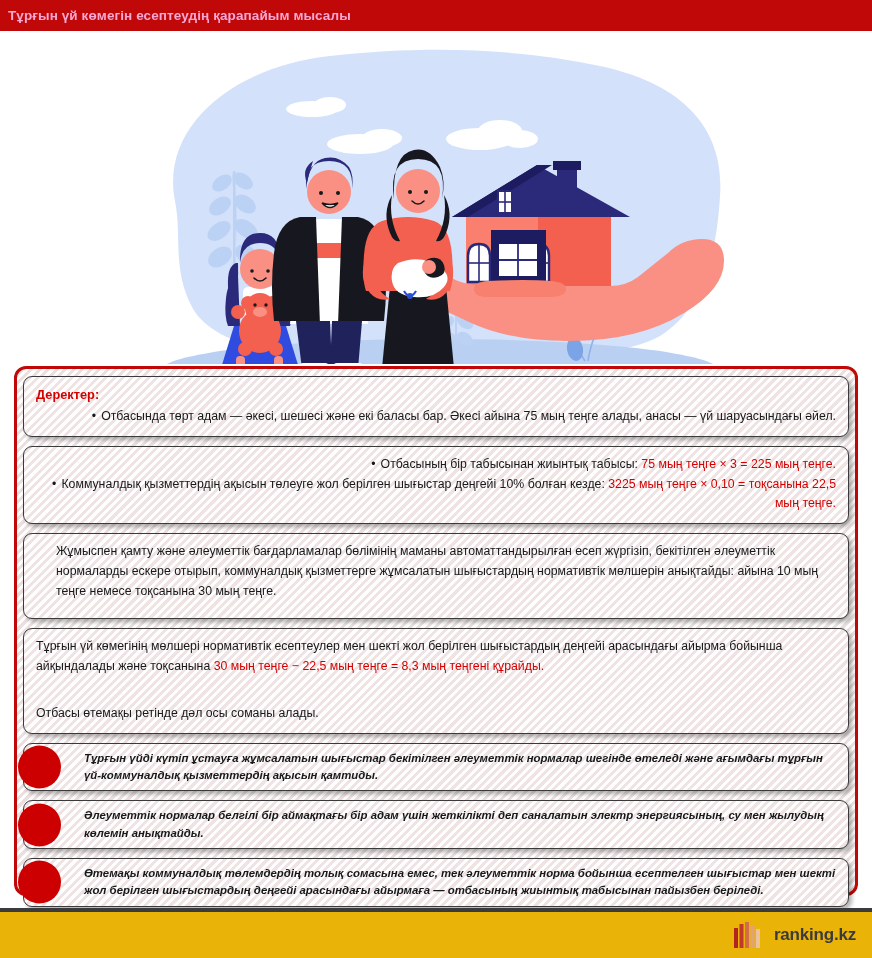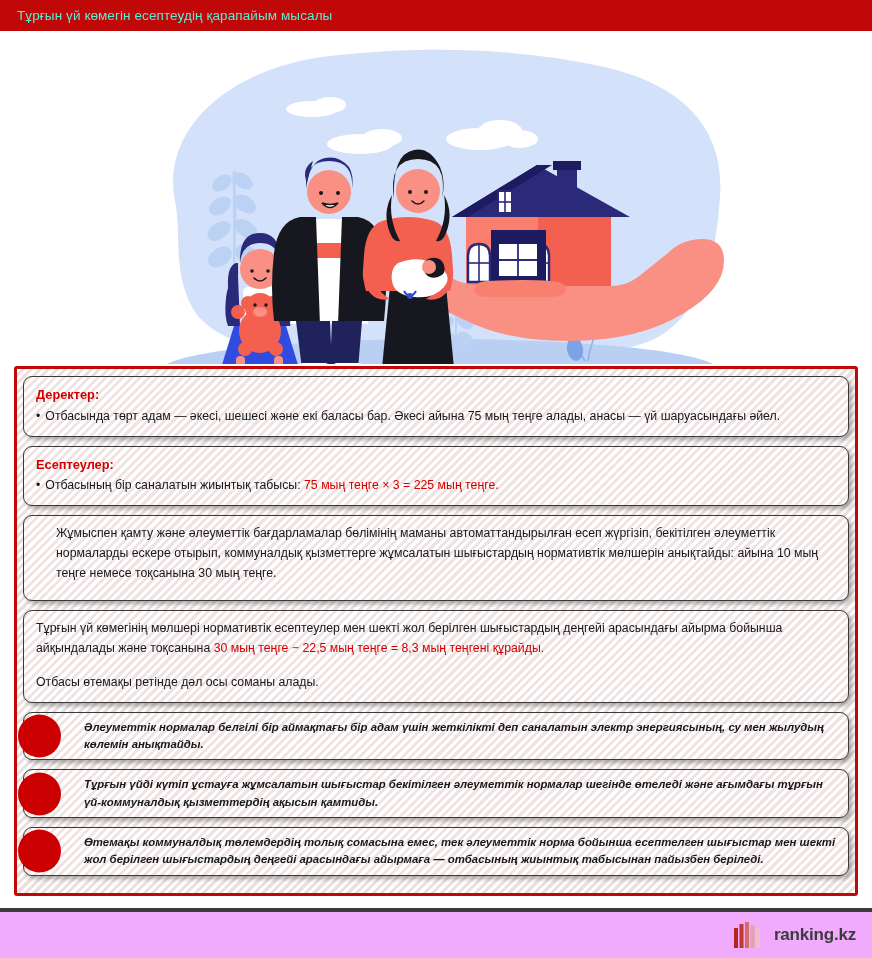"Тұрғын үй көмегін есептеудің қарапайым" .titlebar-text { color: #5eead4 -> #f9a8d4; font-weight: normal -> bold; padding-left: 17px -> 8px }
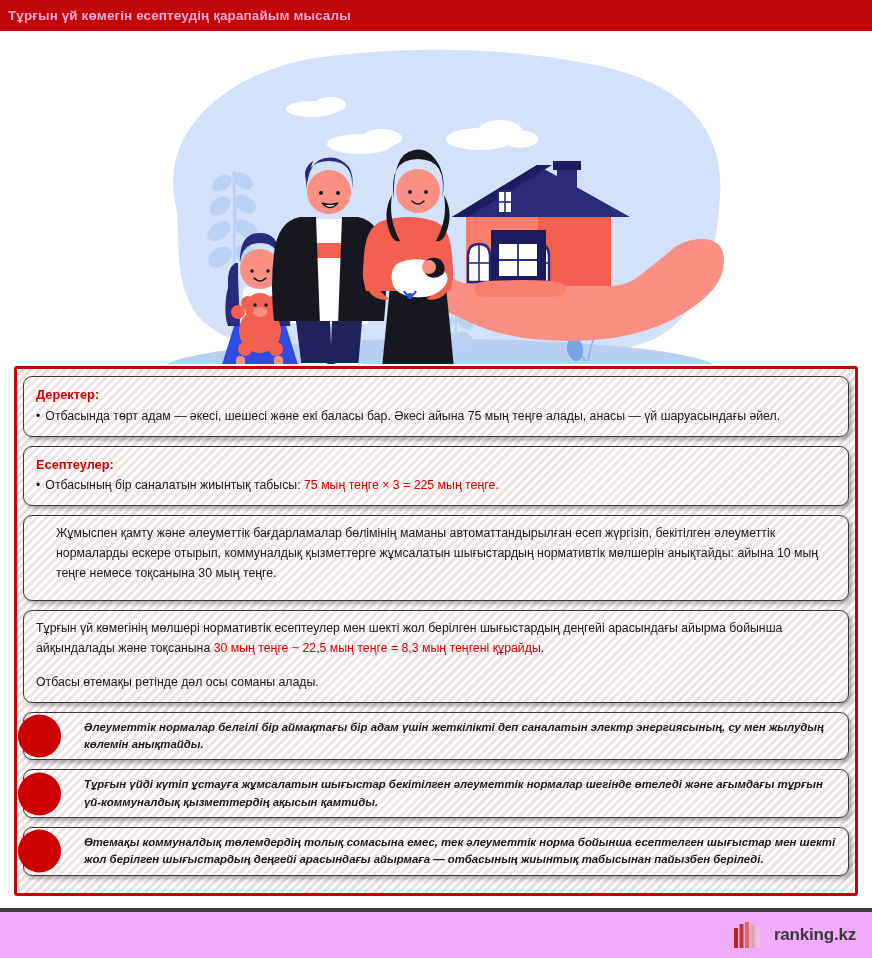"Деректер:" .body-frame { border-radius: 3px -> 12px }
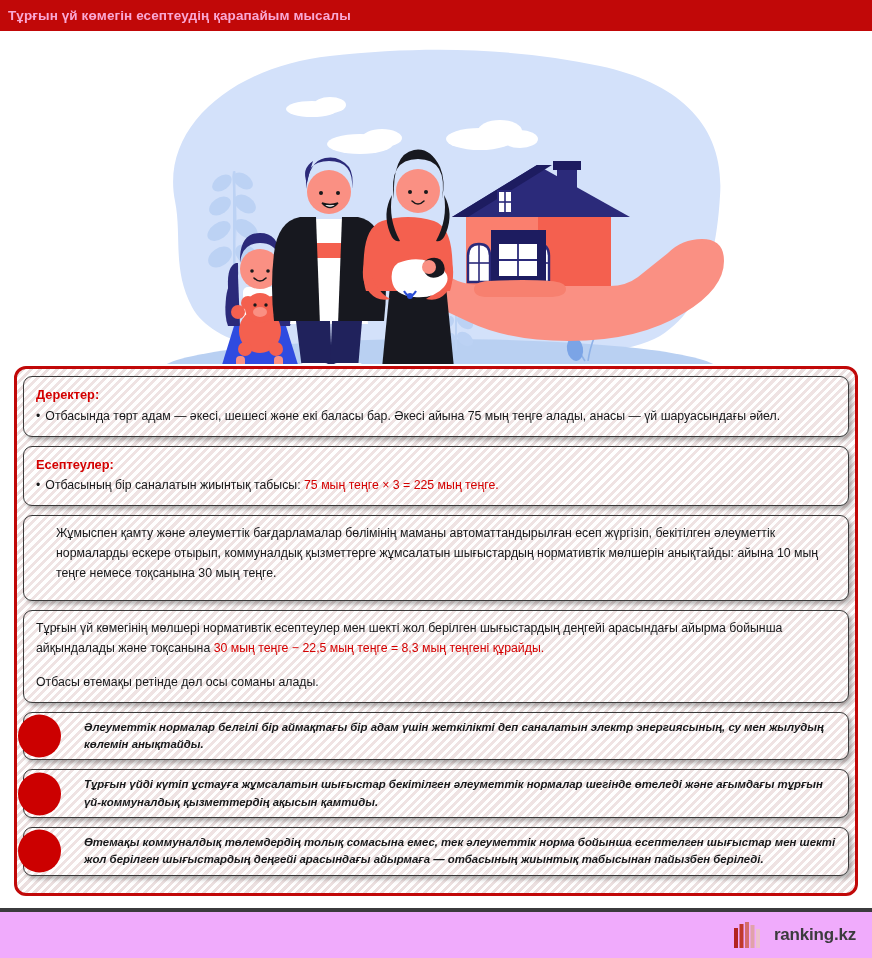"Отбасында төрт адам — әкесі," .bullet-line { text-align: none -> right }
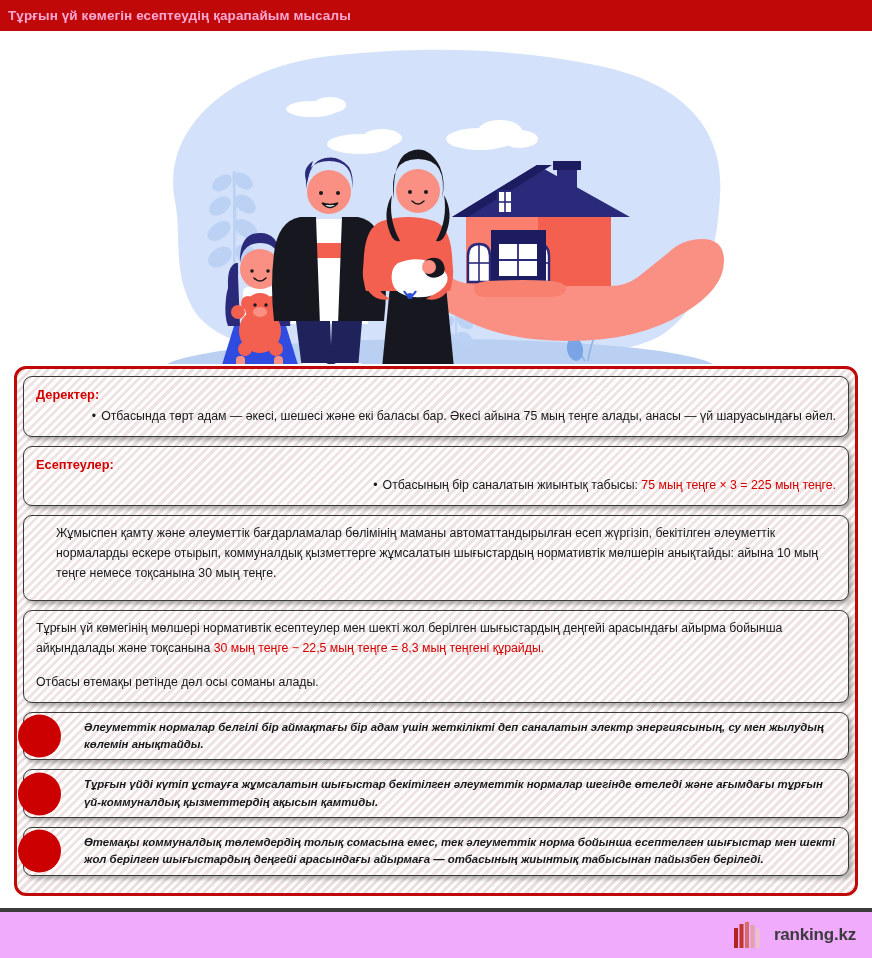"Есептеулер:" span.card-heading { html: <span>Есептеулер:</span> -> none }
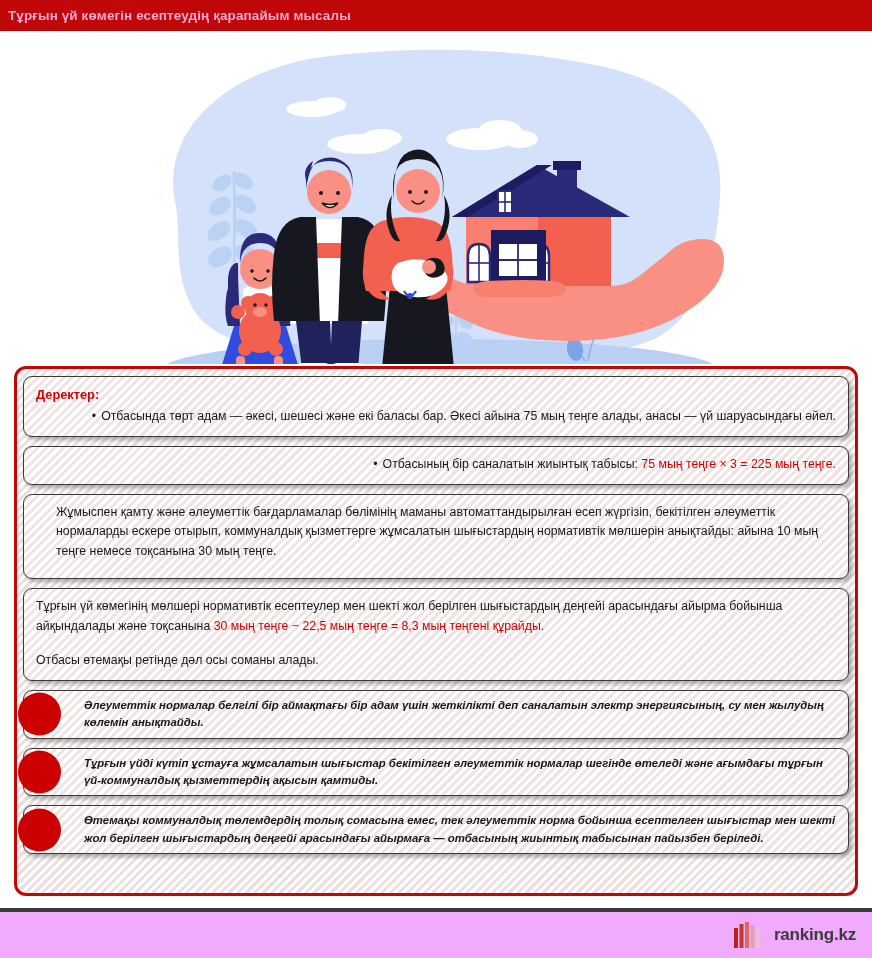"Отбасының бір саналатын жиынтық табысы:" span { text: саналатын -> табысынан }
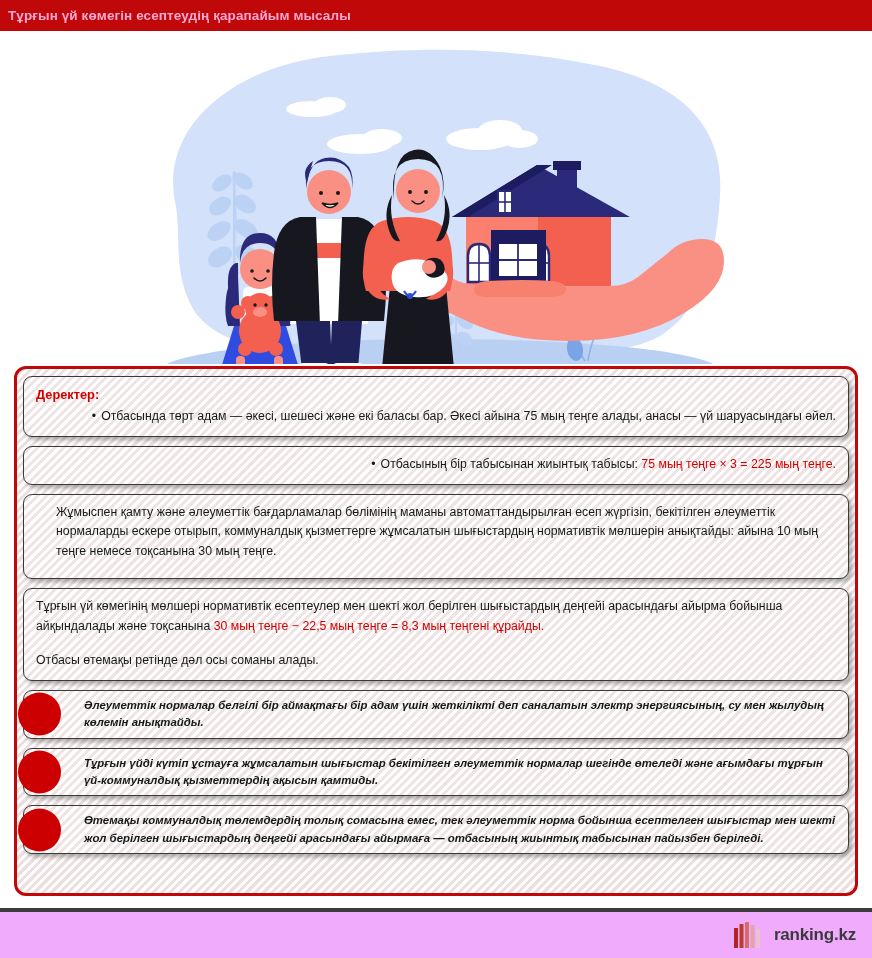"Коммуналдық қызметтердің ақысын төлеуге" span.bullet-line { html: none -> <span><span>Коммуналдық қызметтердің ақысын төлеуге жол берілген шығыстар деңгейі 10% болған кезде: </span><span>3225 мың теңге × 0,10 = тоқсанына 22,5 мың теңге.</span></span> }
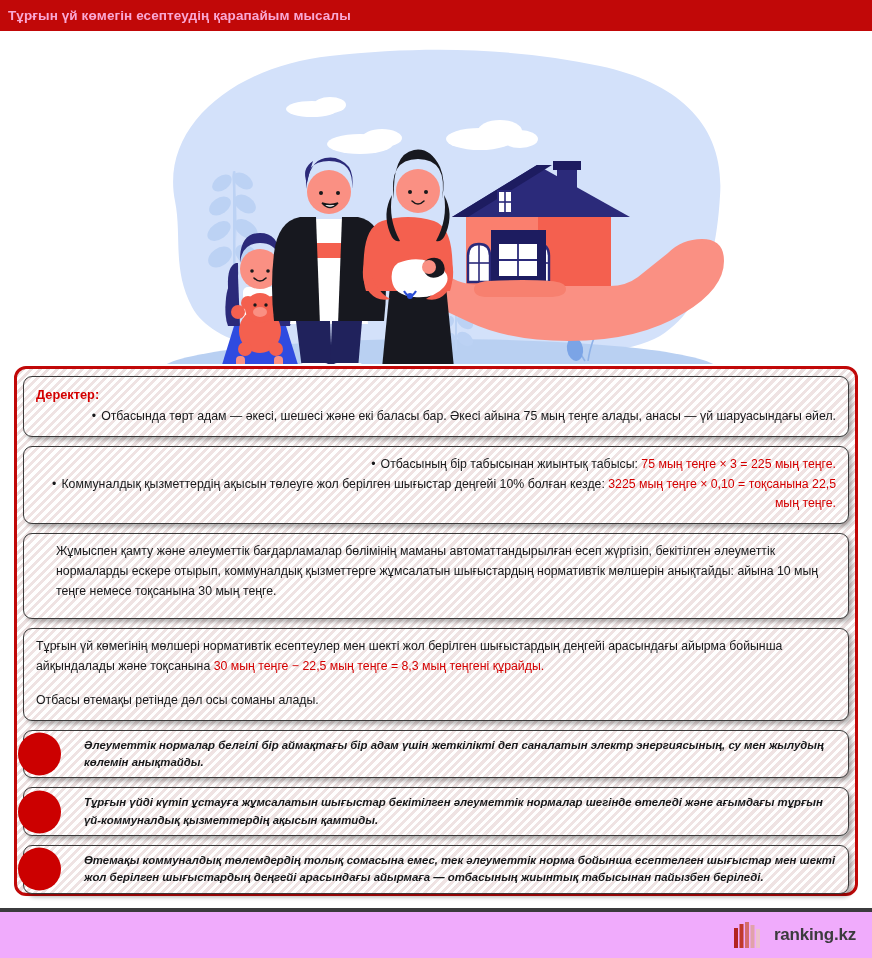"Отбасы өтемақы ретінде дәл осы" .para + .para { margin-top: 14px -> 27px }
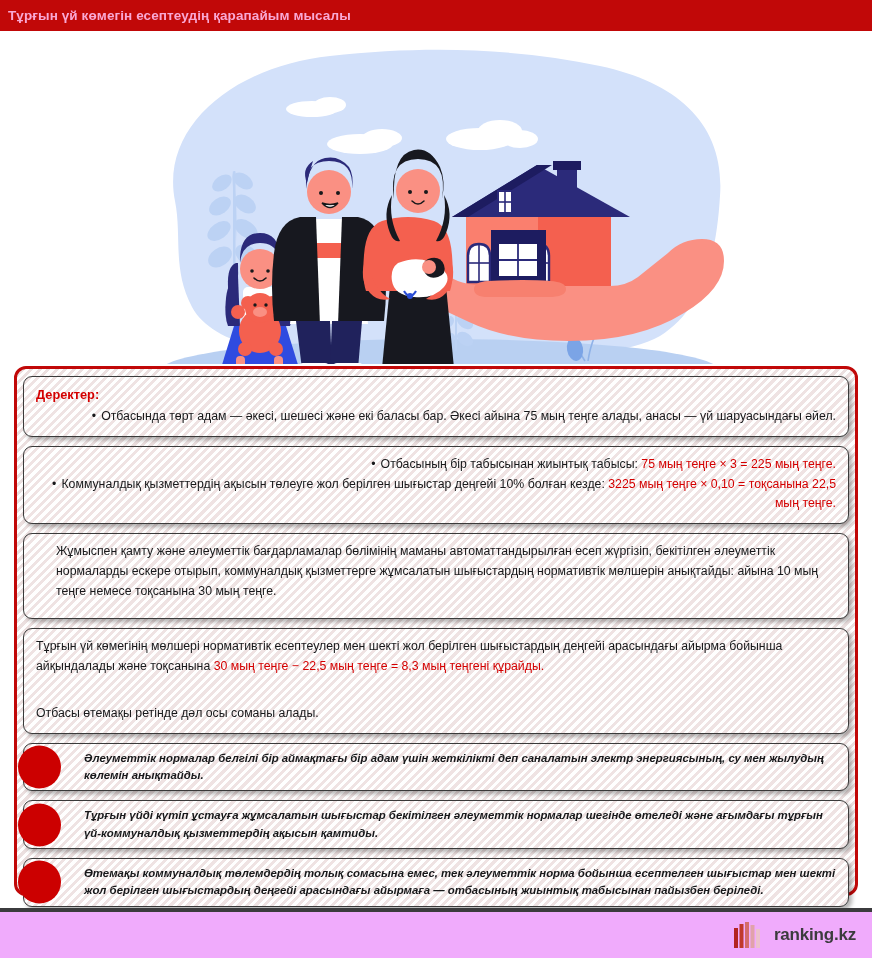"Әлеуметтік нормалар белгілі бір" div.note-card { order: before "Тұрғын үйді күтіп ұстауға жұмсалатын" -> after "Тұрғын үйді күтіп ұстауға жұмсалатын" }
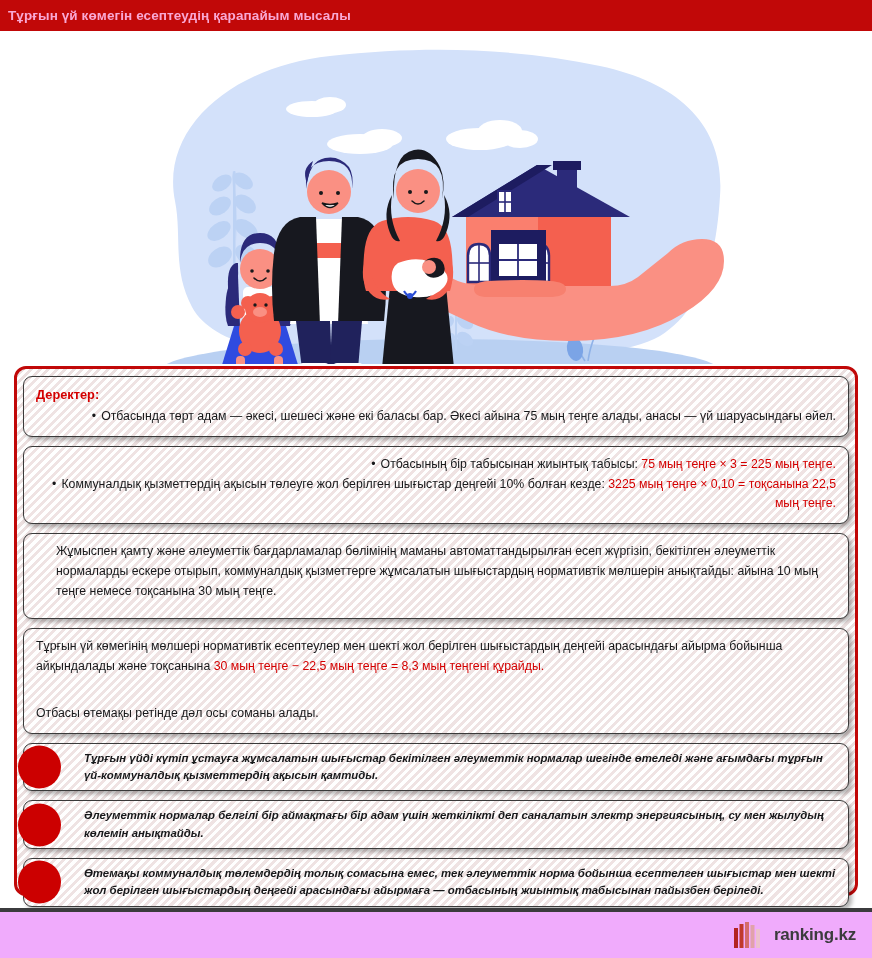"ranking.kz" .footer { background: #f0abfc -> #eab308 }
